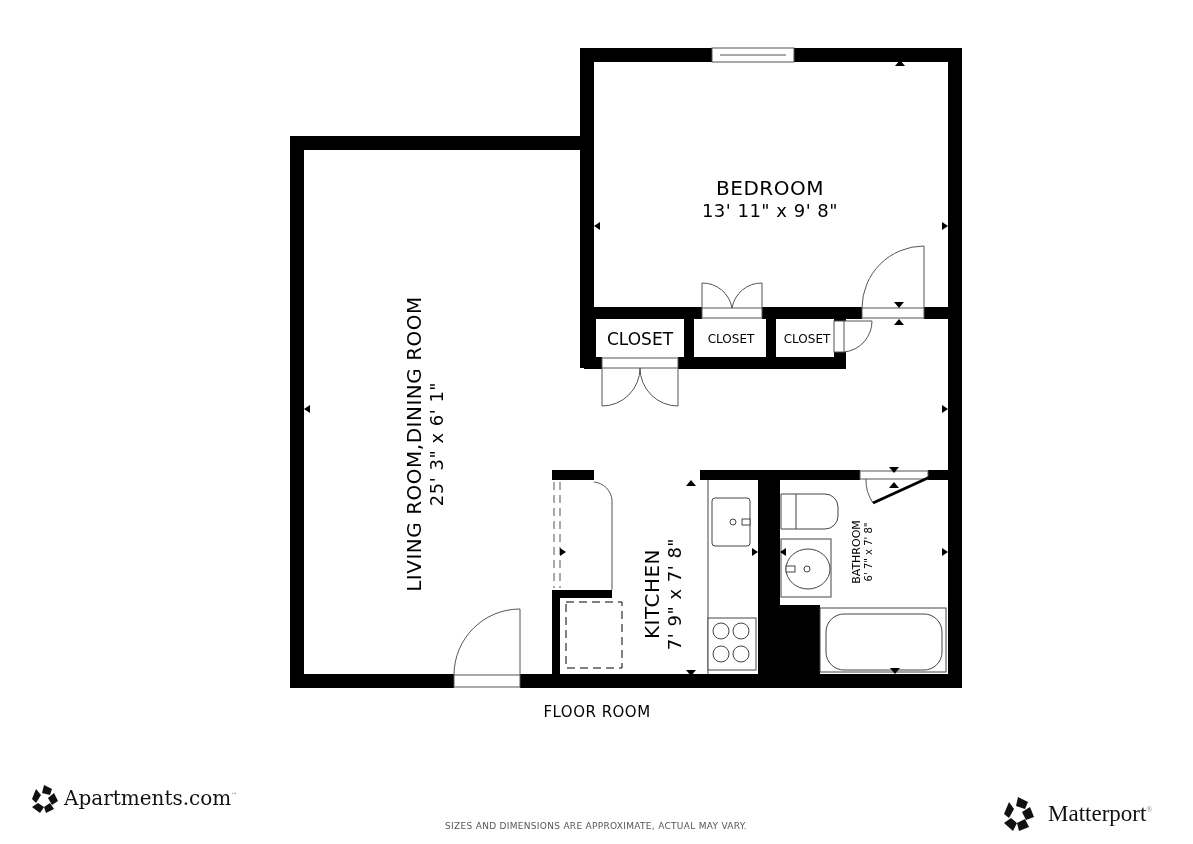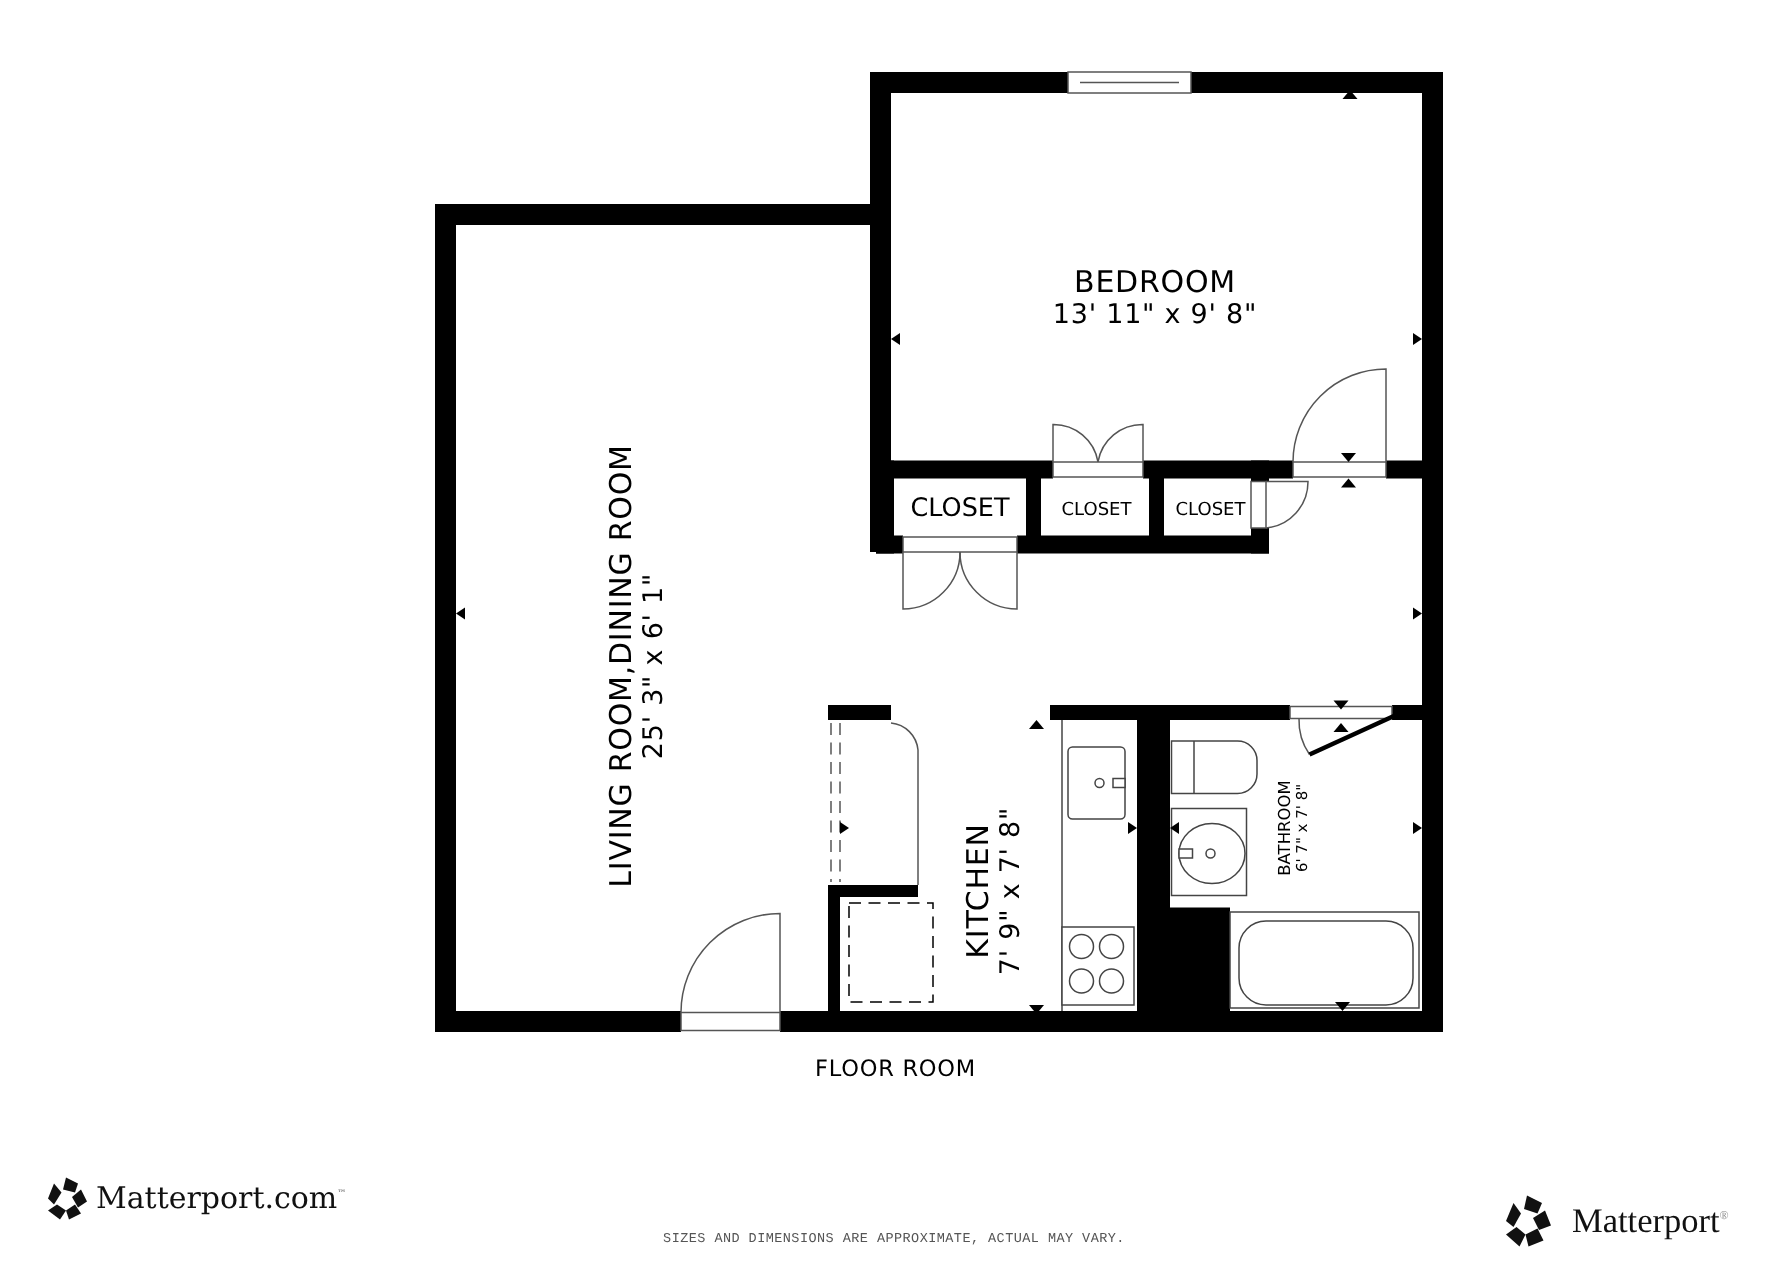"Matterport.com" span { text: Matterport.com -> Apartments.com }
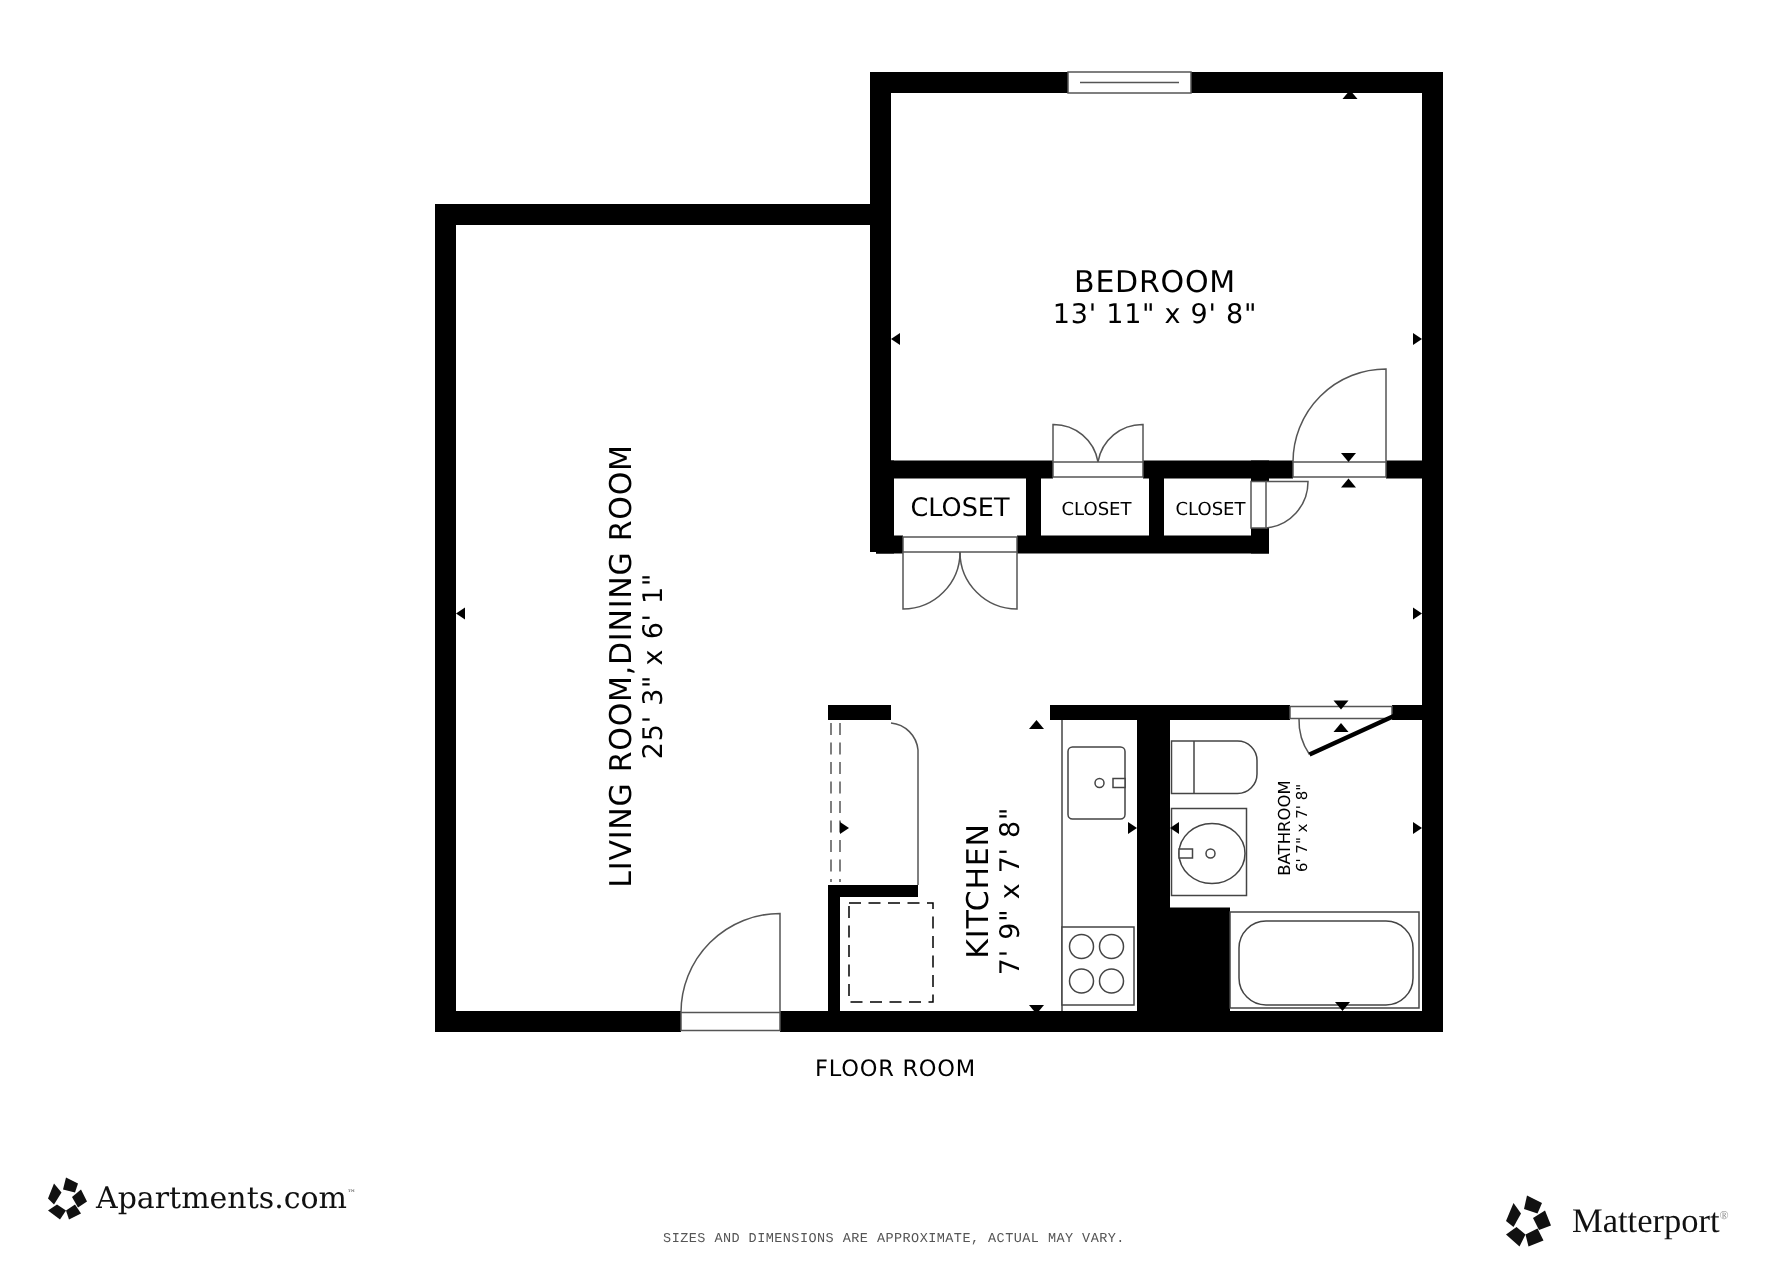"SIZES AND DIMENSIONS ARE APPROXIMATE," div.label { font-family: Liberation Mono, monospace -> none }
